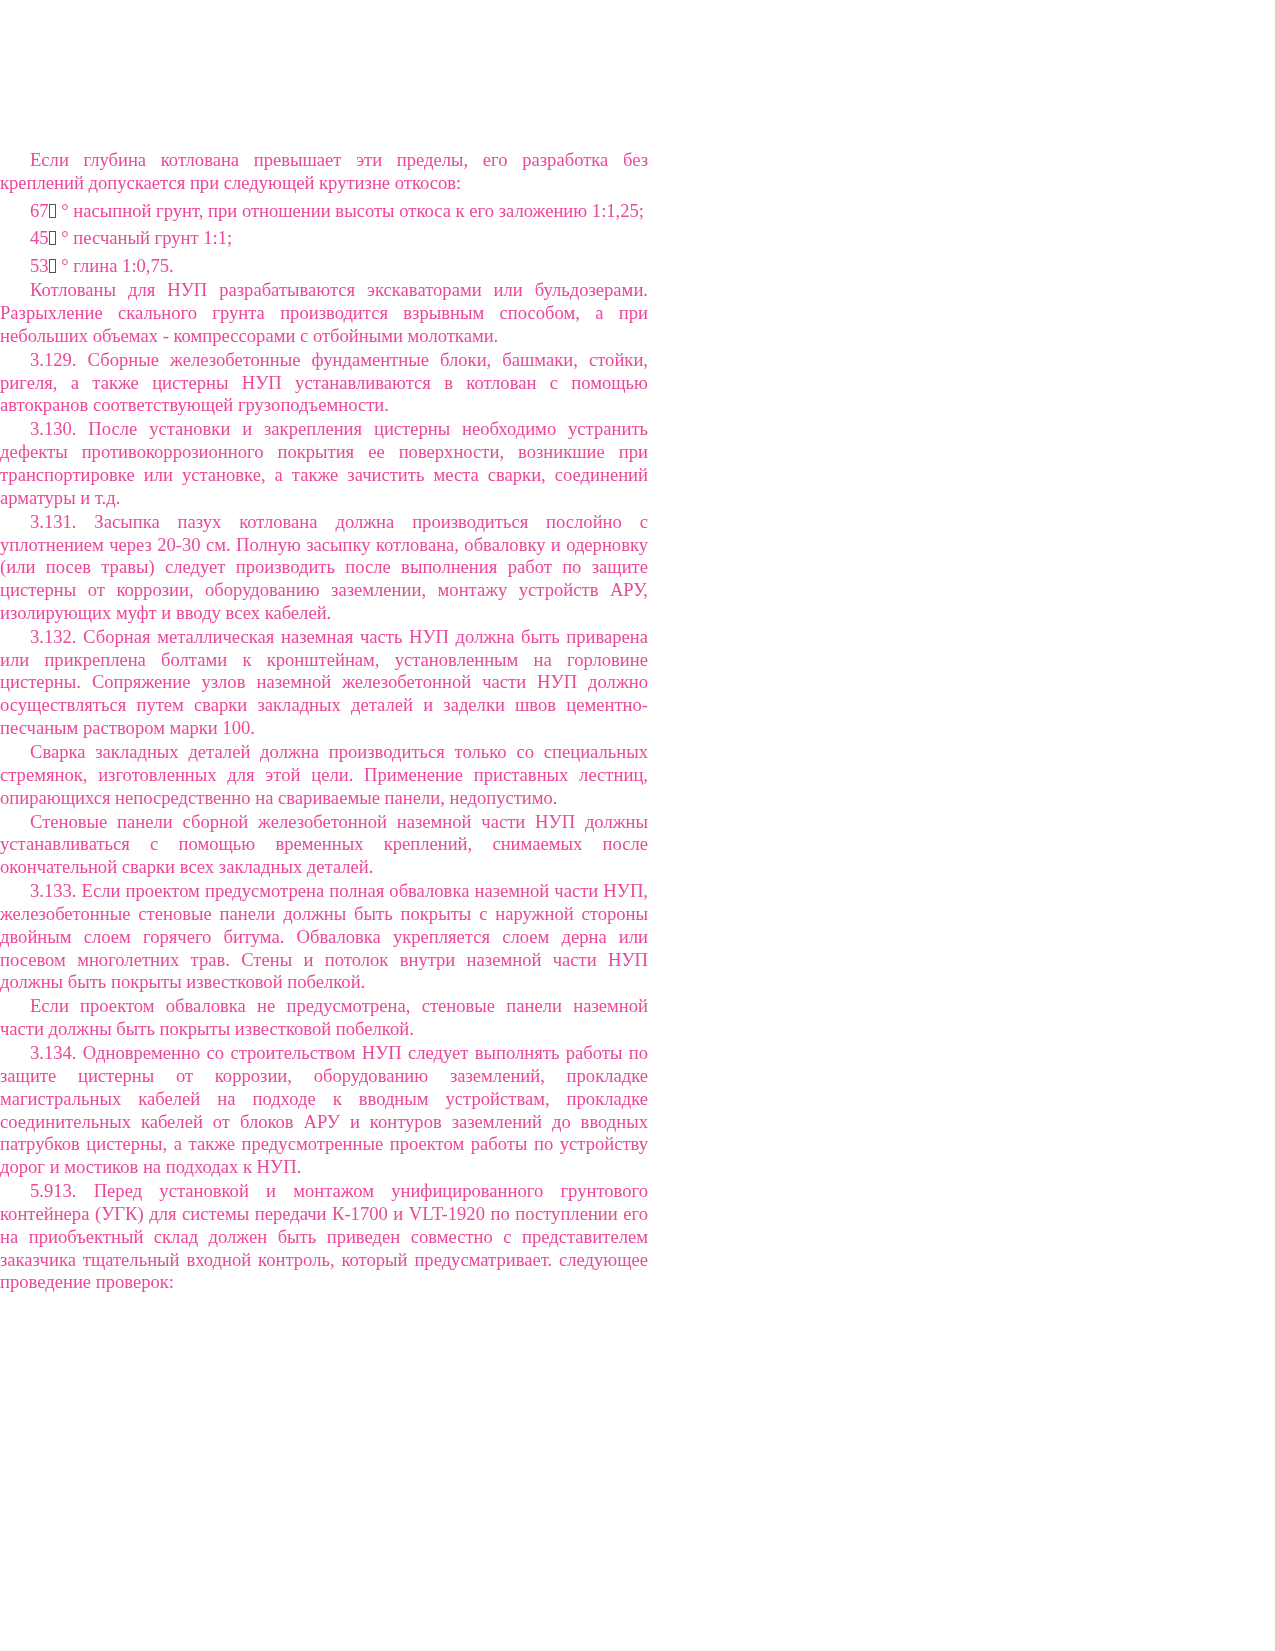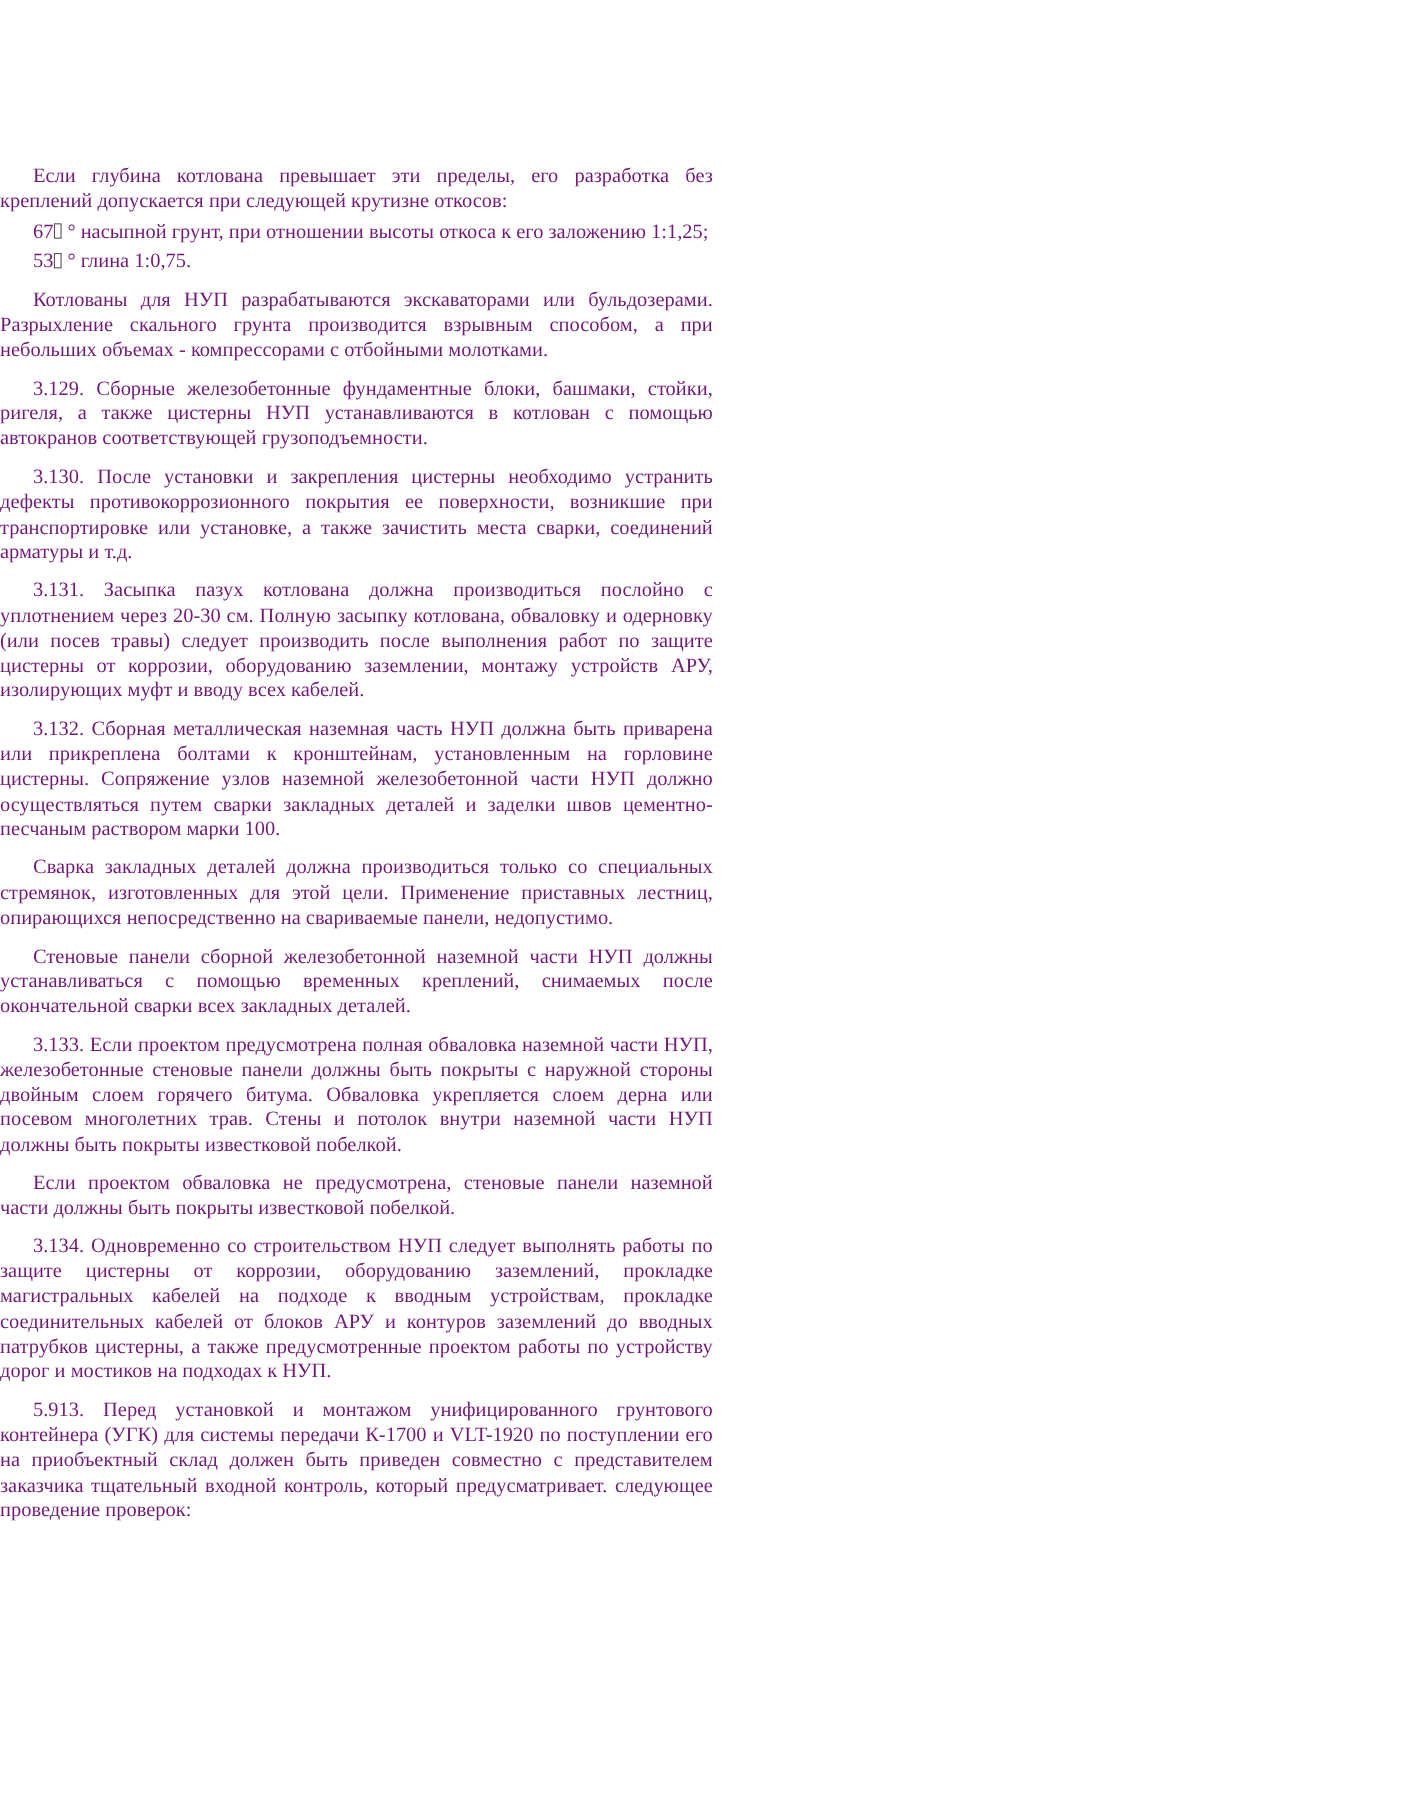"Если глубина котлована превышает эти" .page { color: #701a75 -> #ec4899 }
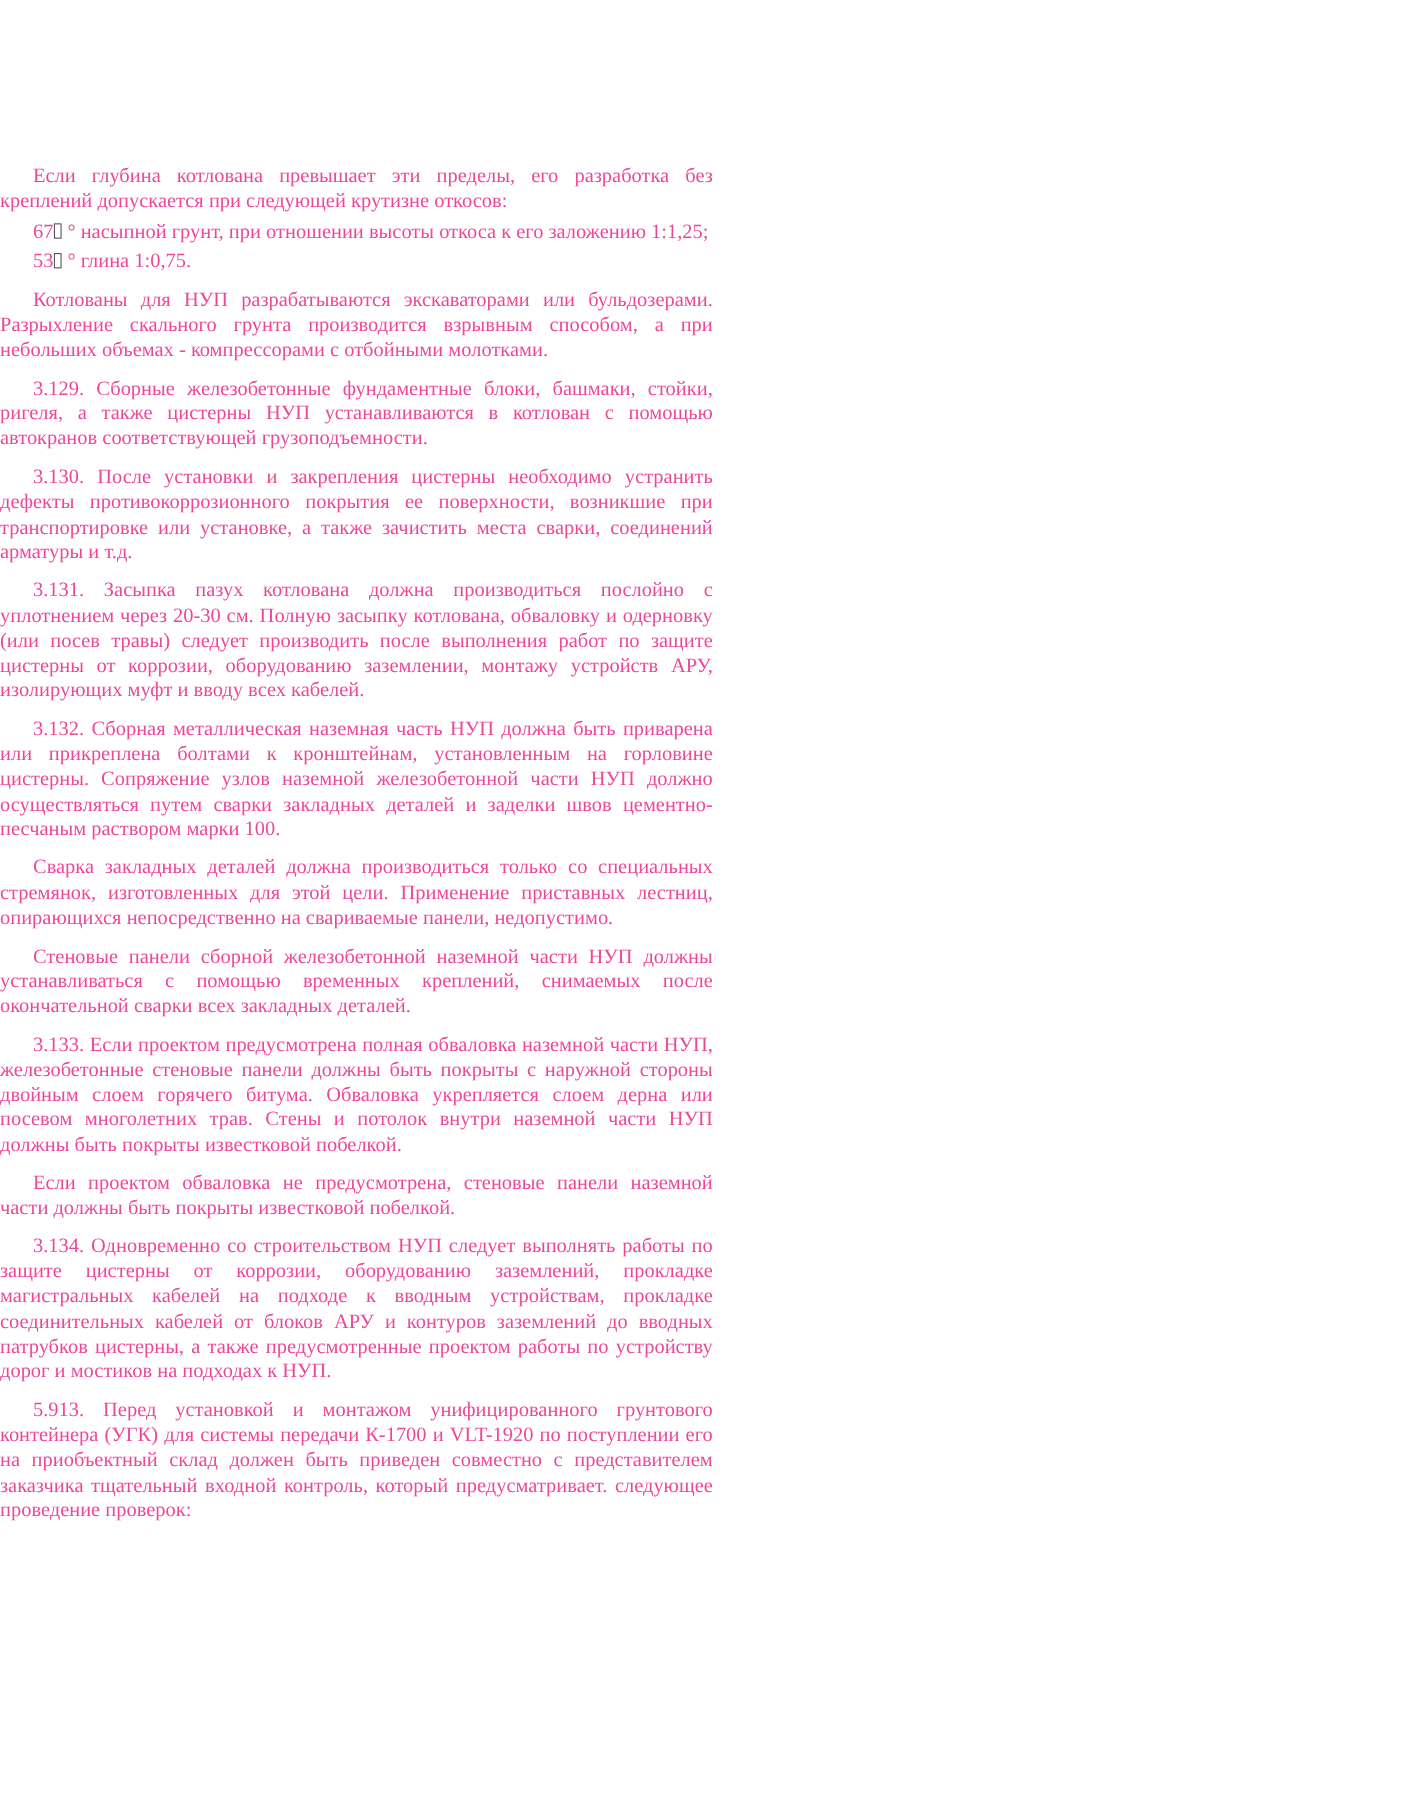"45 ° песчаный грунт 1:1;" p.para { html: none -> <p> <span>45</span><span></span> <span>°</span><span> песчаный грунт 1:1;</span> </p> }
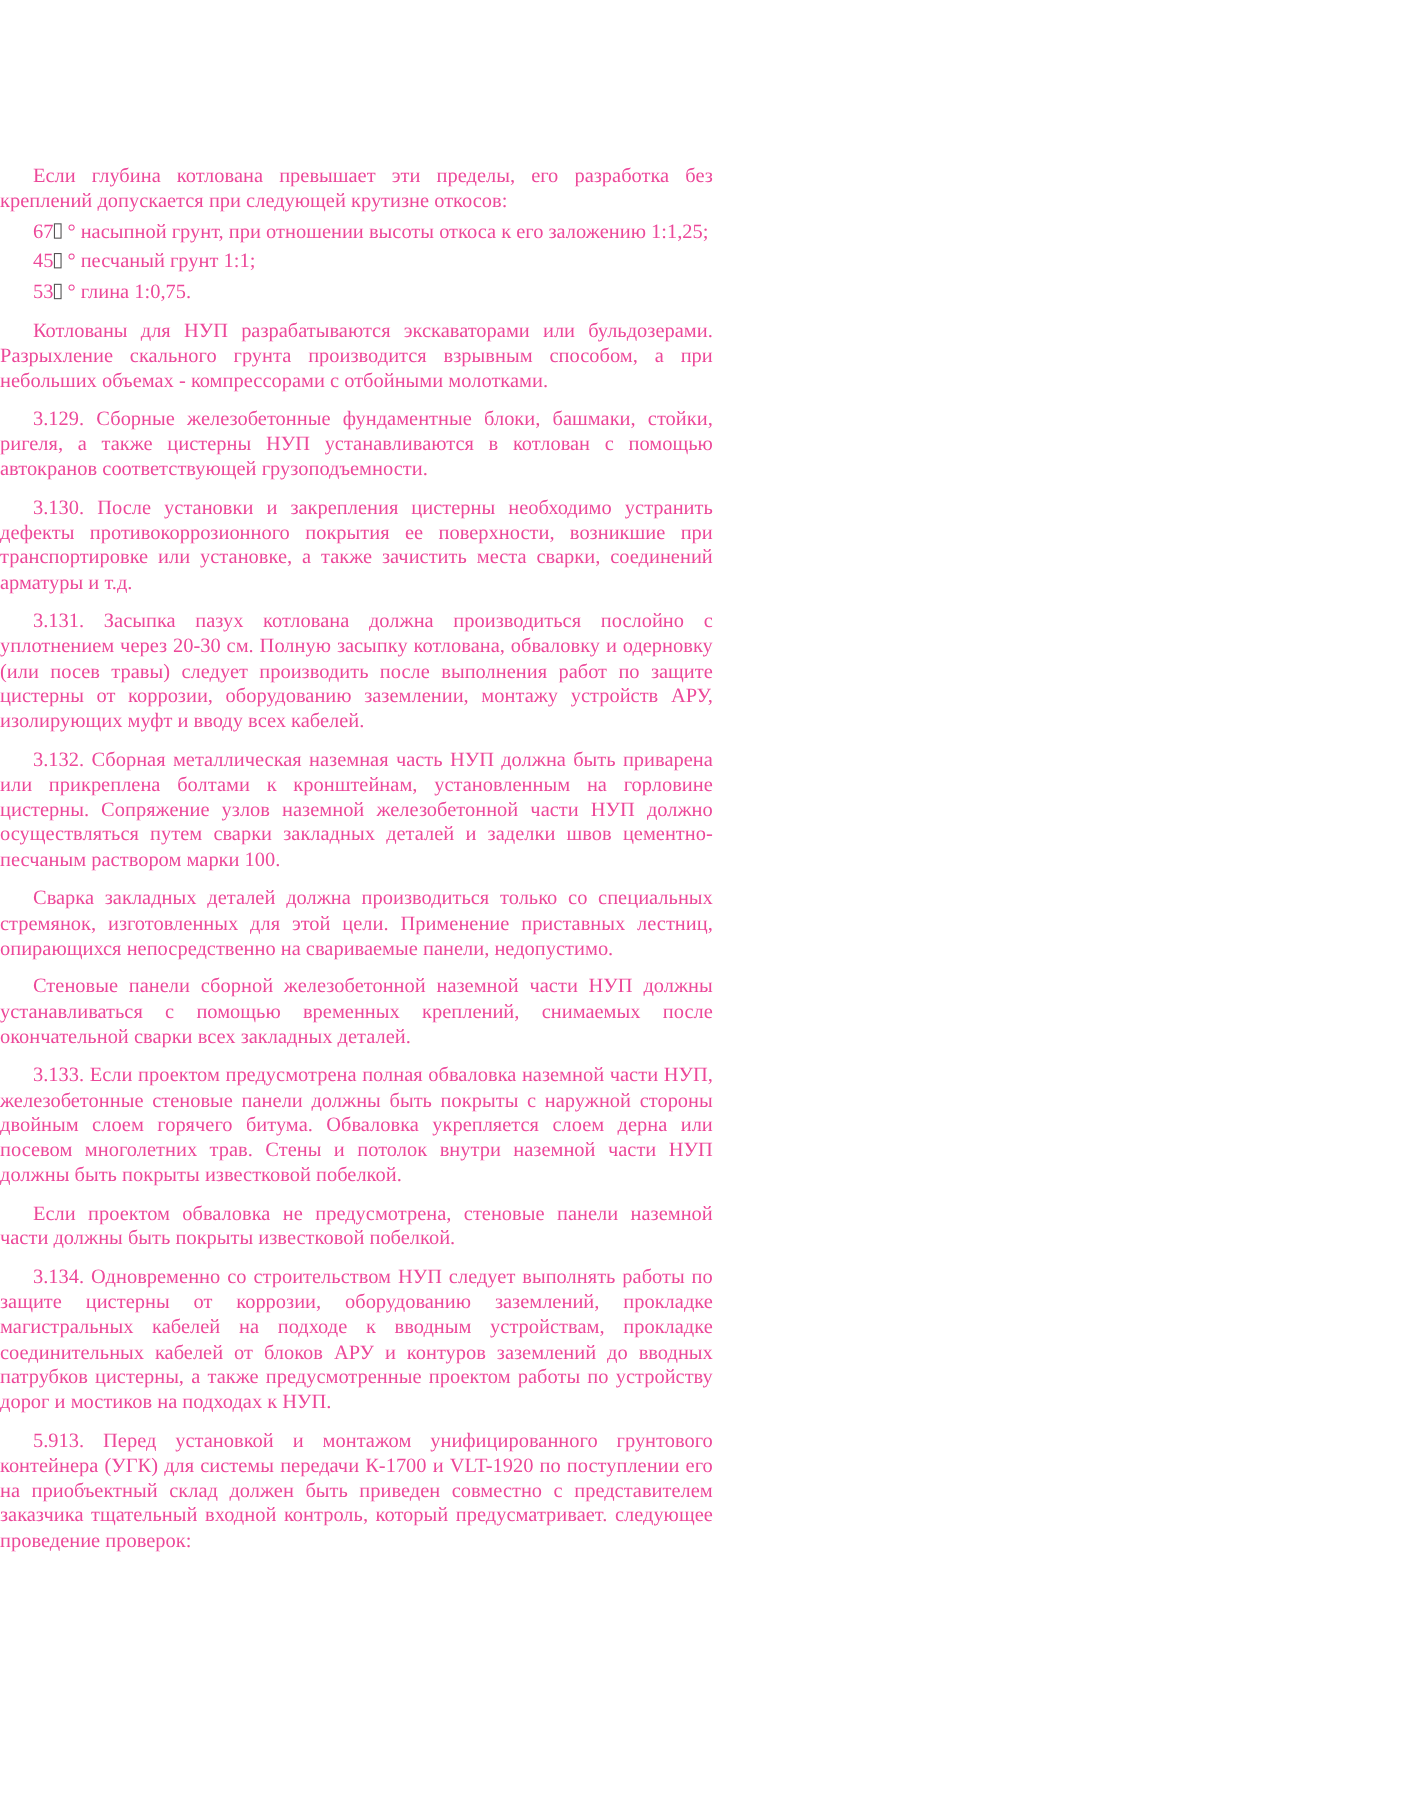"Котлованы для НУП разрабатываются" .para + .para { margin-top: 11px -> 0 }
